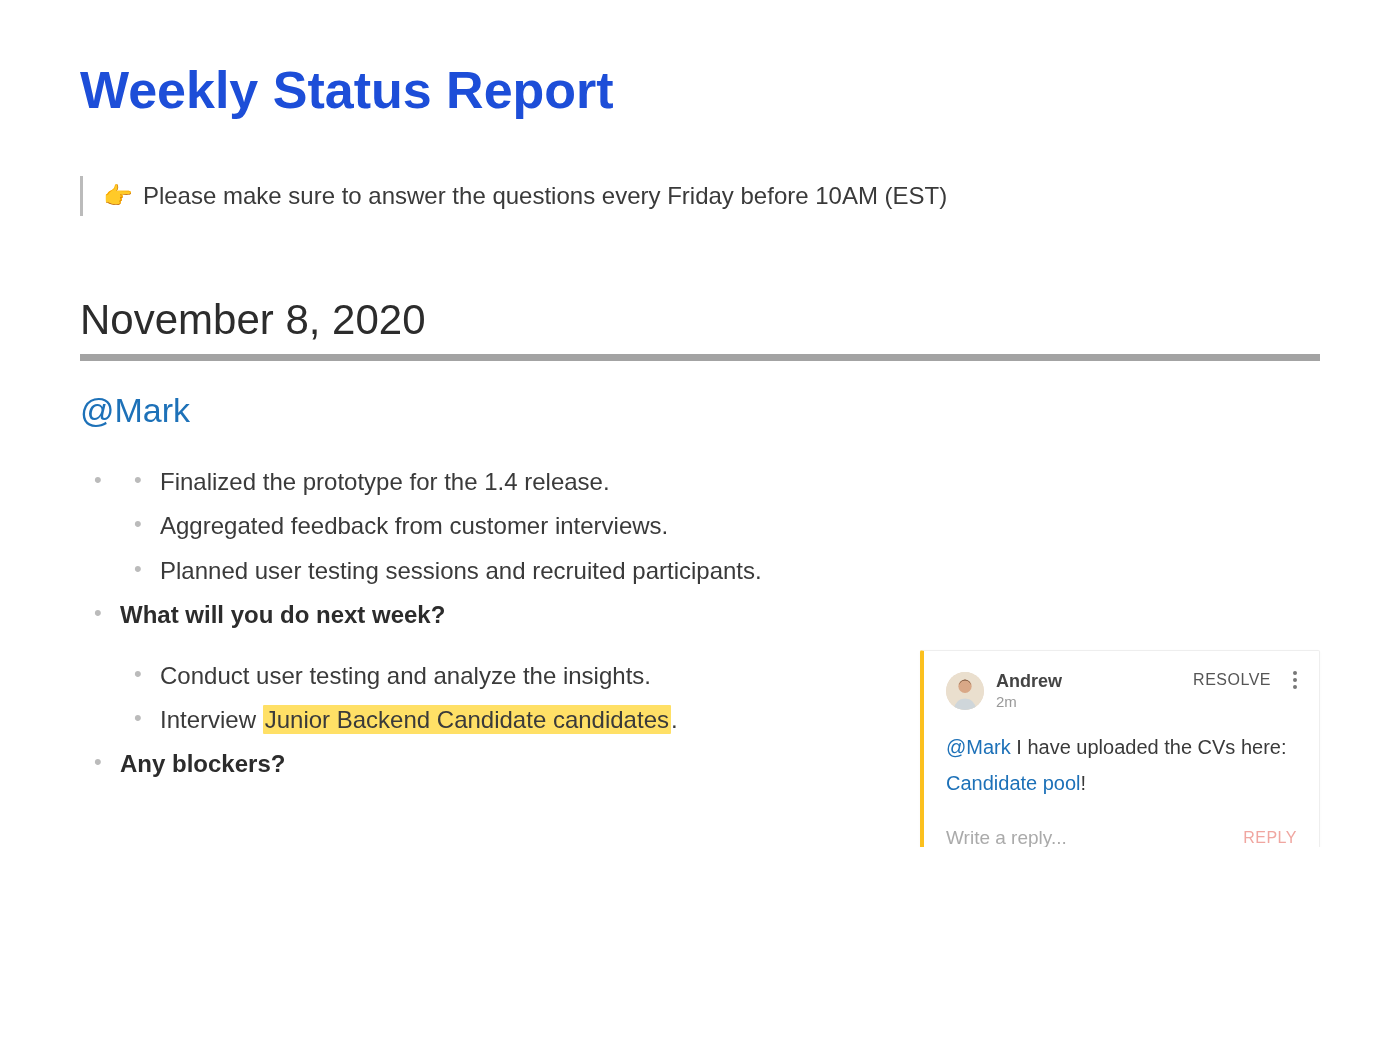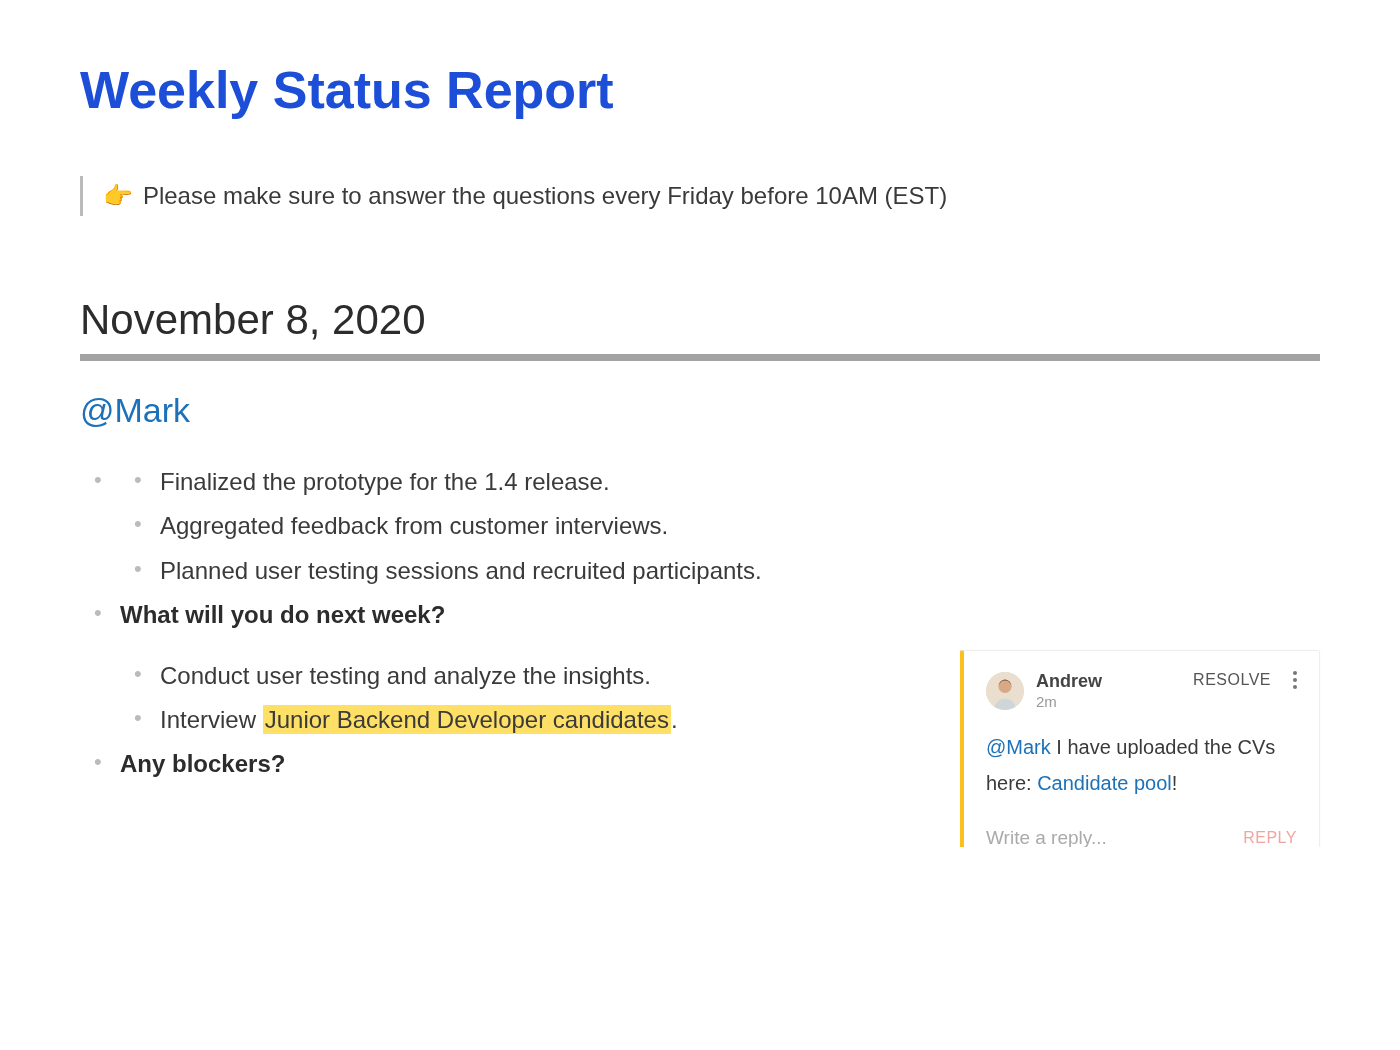"Andrew" .comment-card { width: 360px -> 400px }
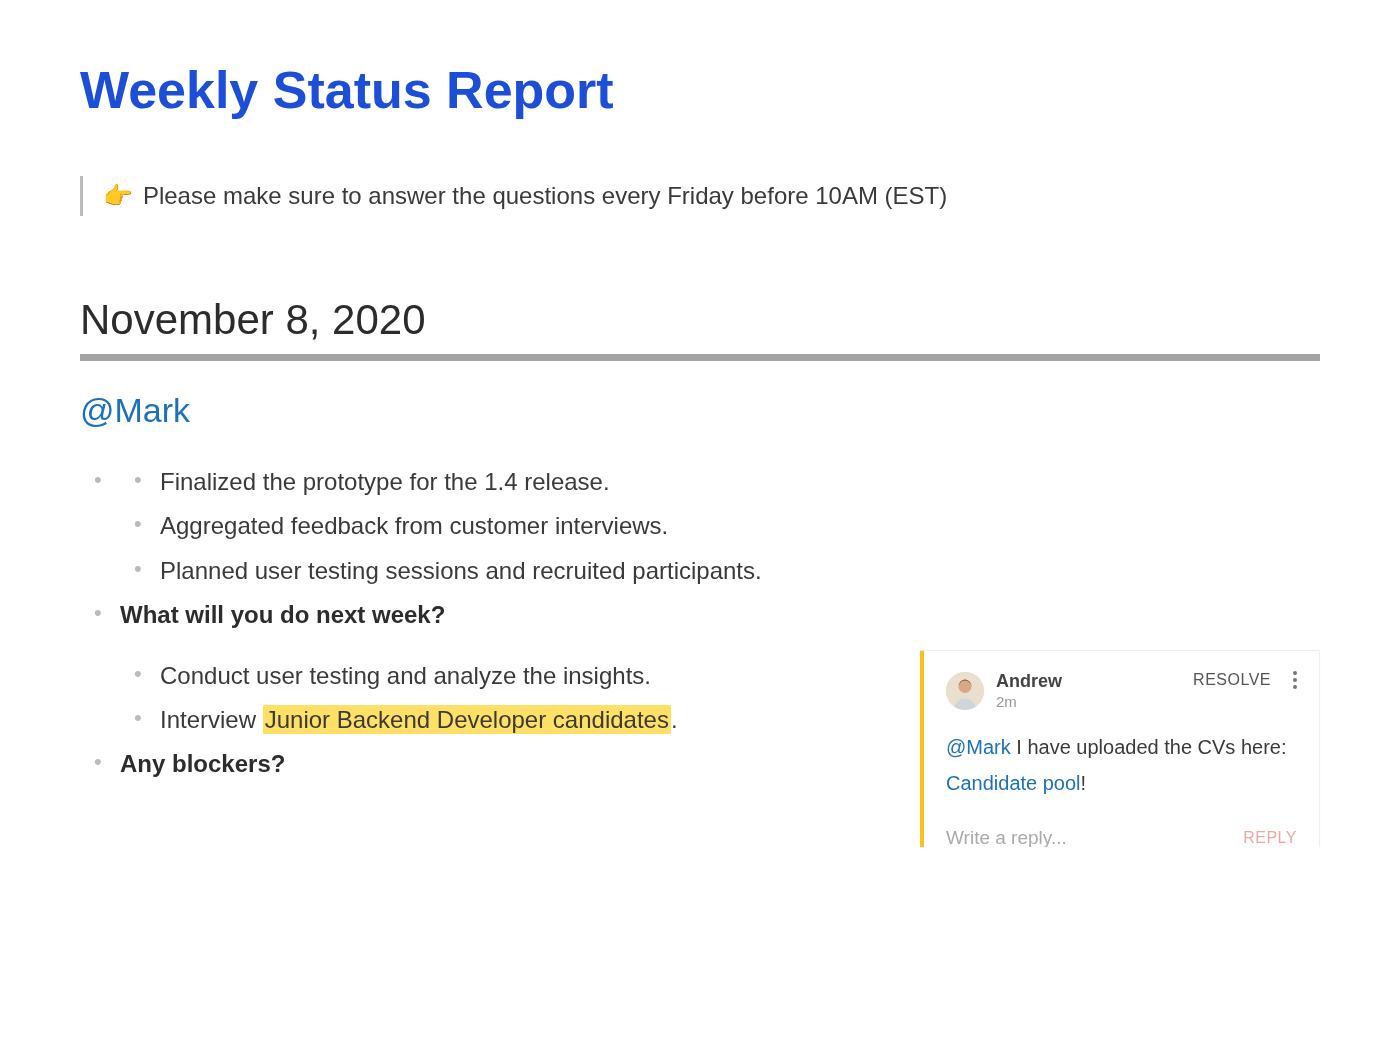"Junior Backend Developer candidates" span.highlight { text: Developer -> Candidate }
